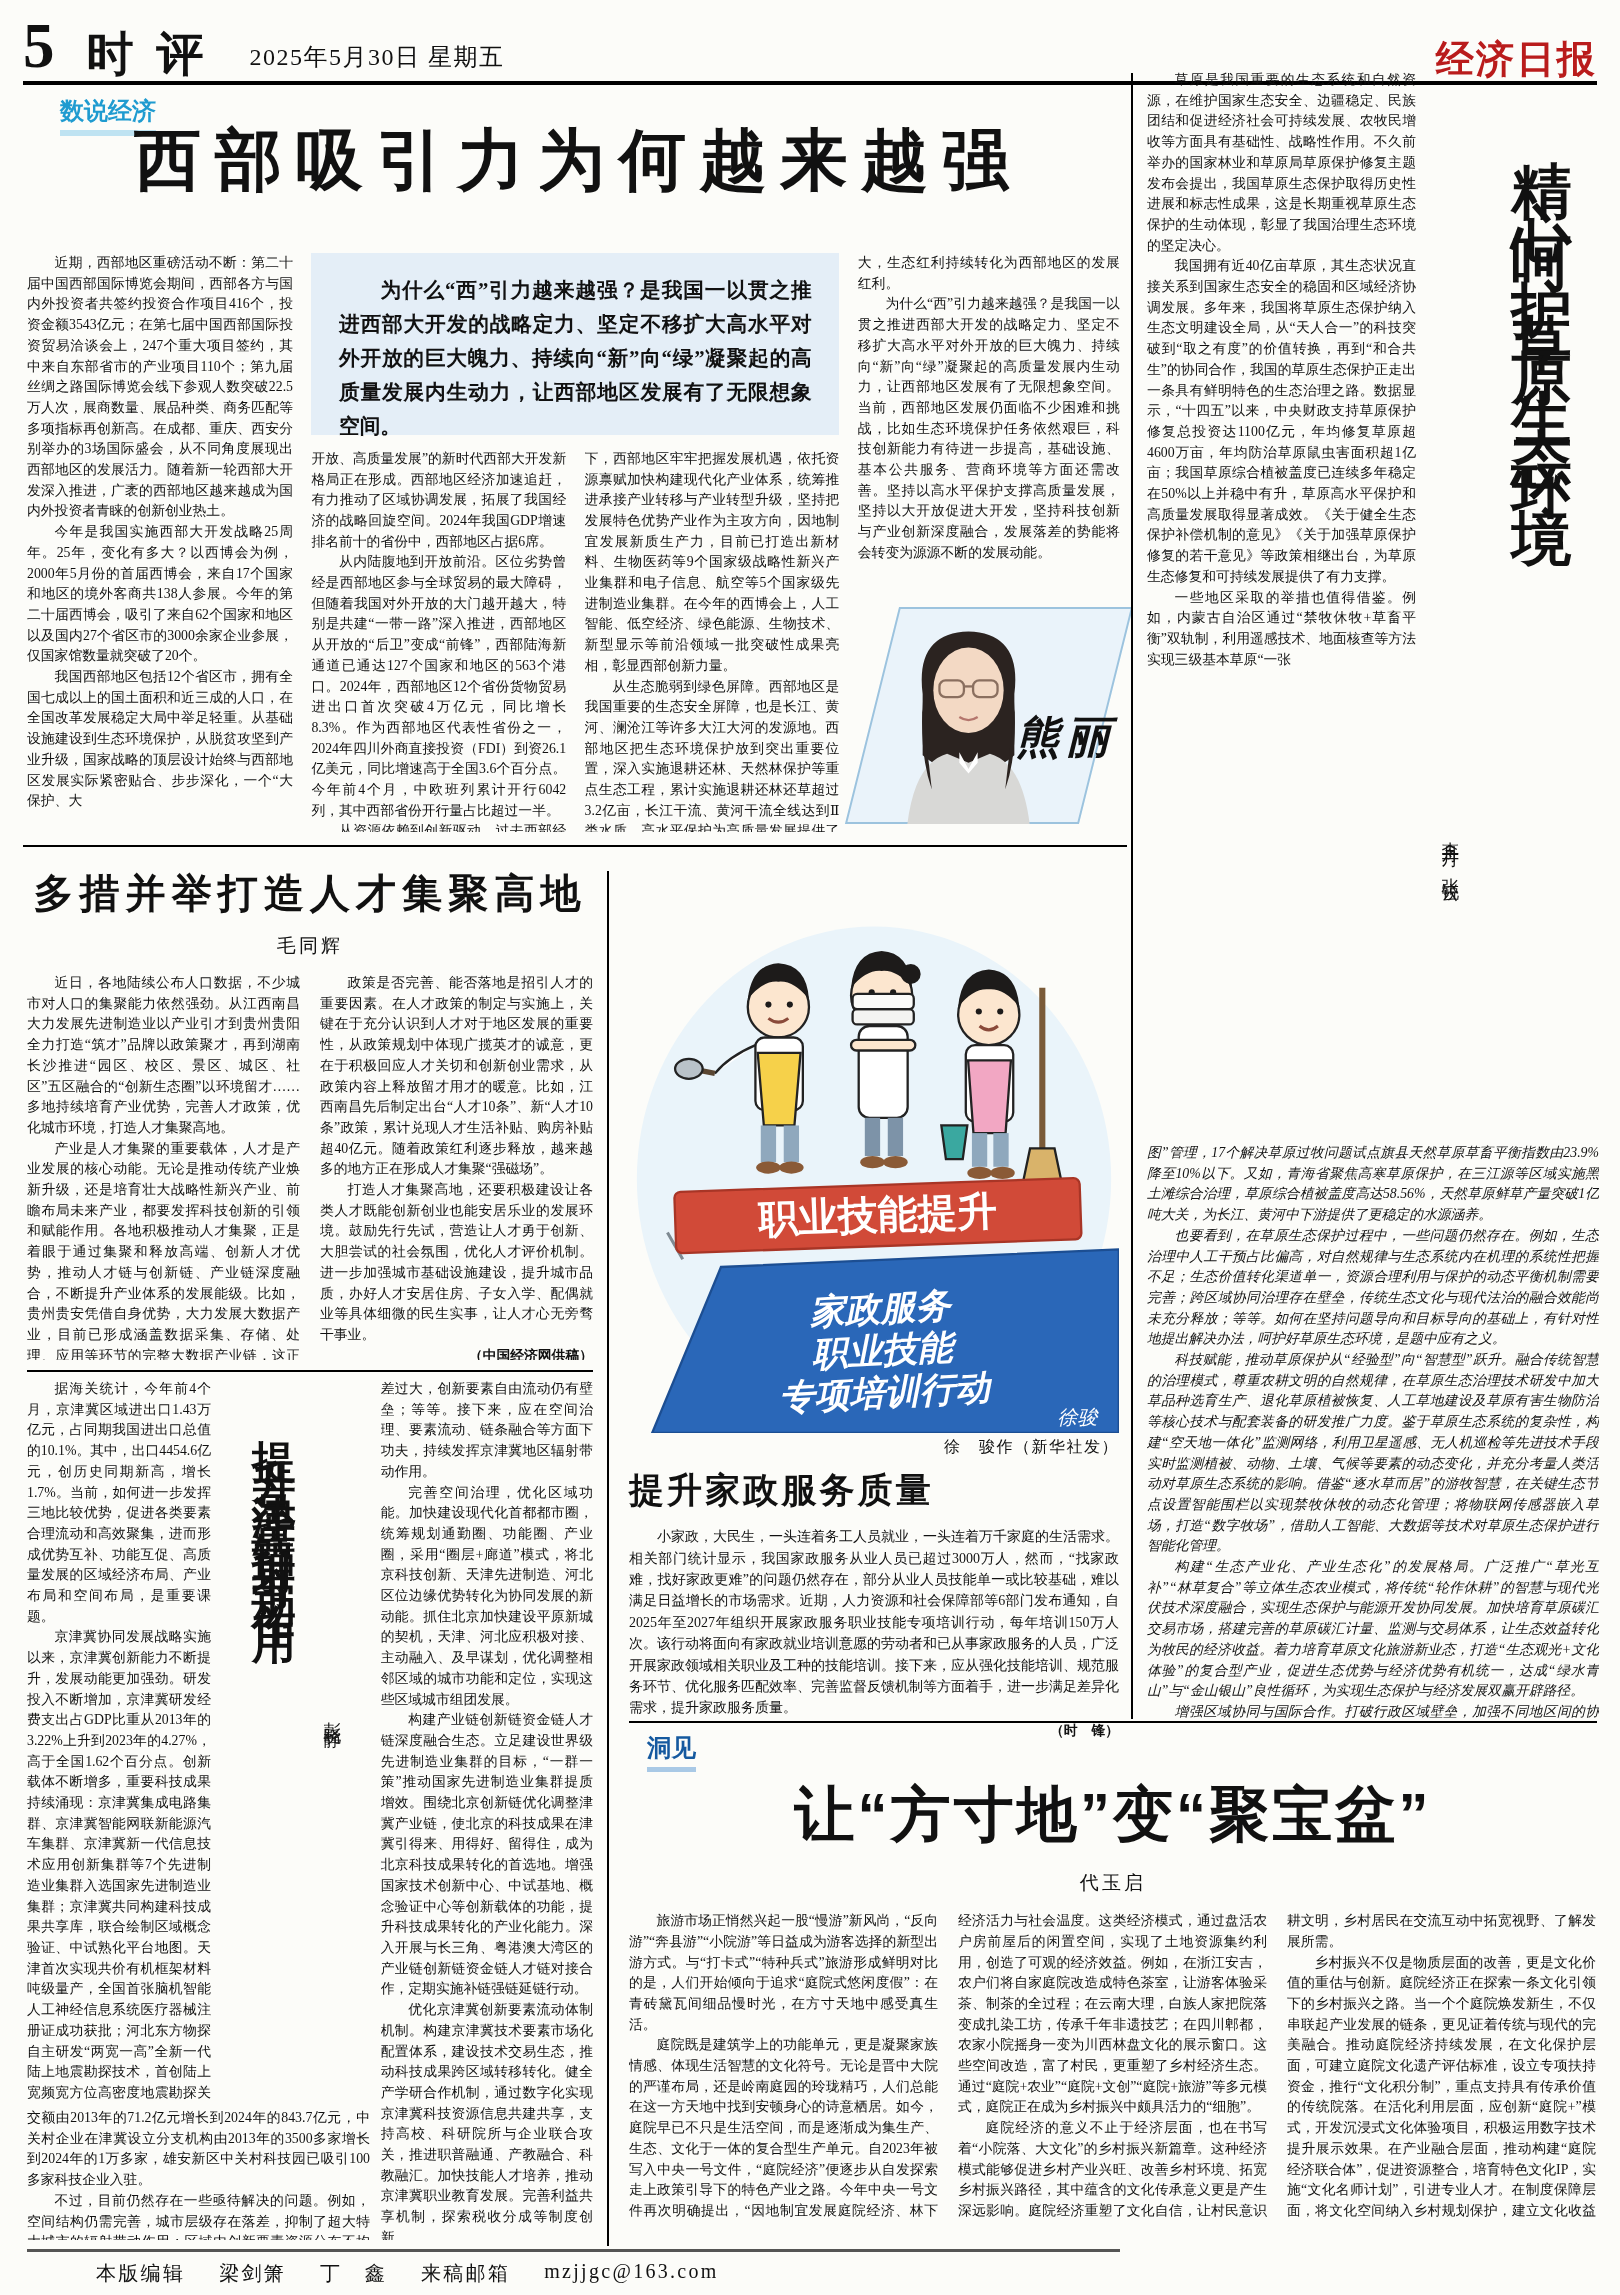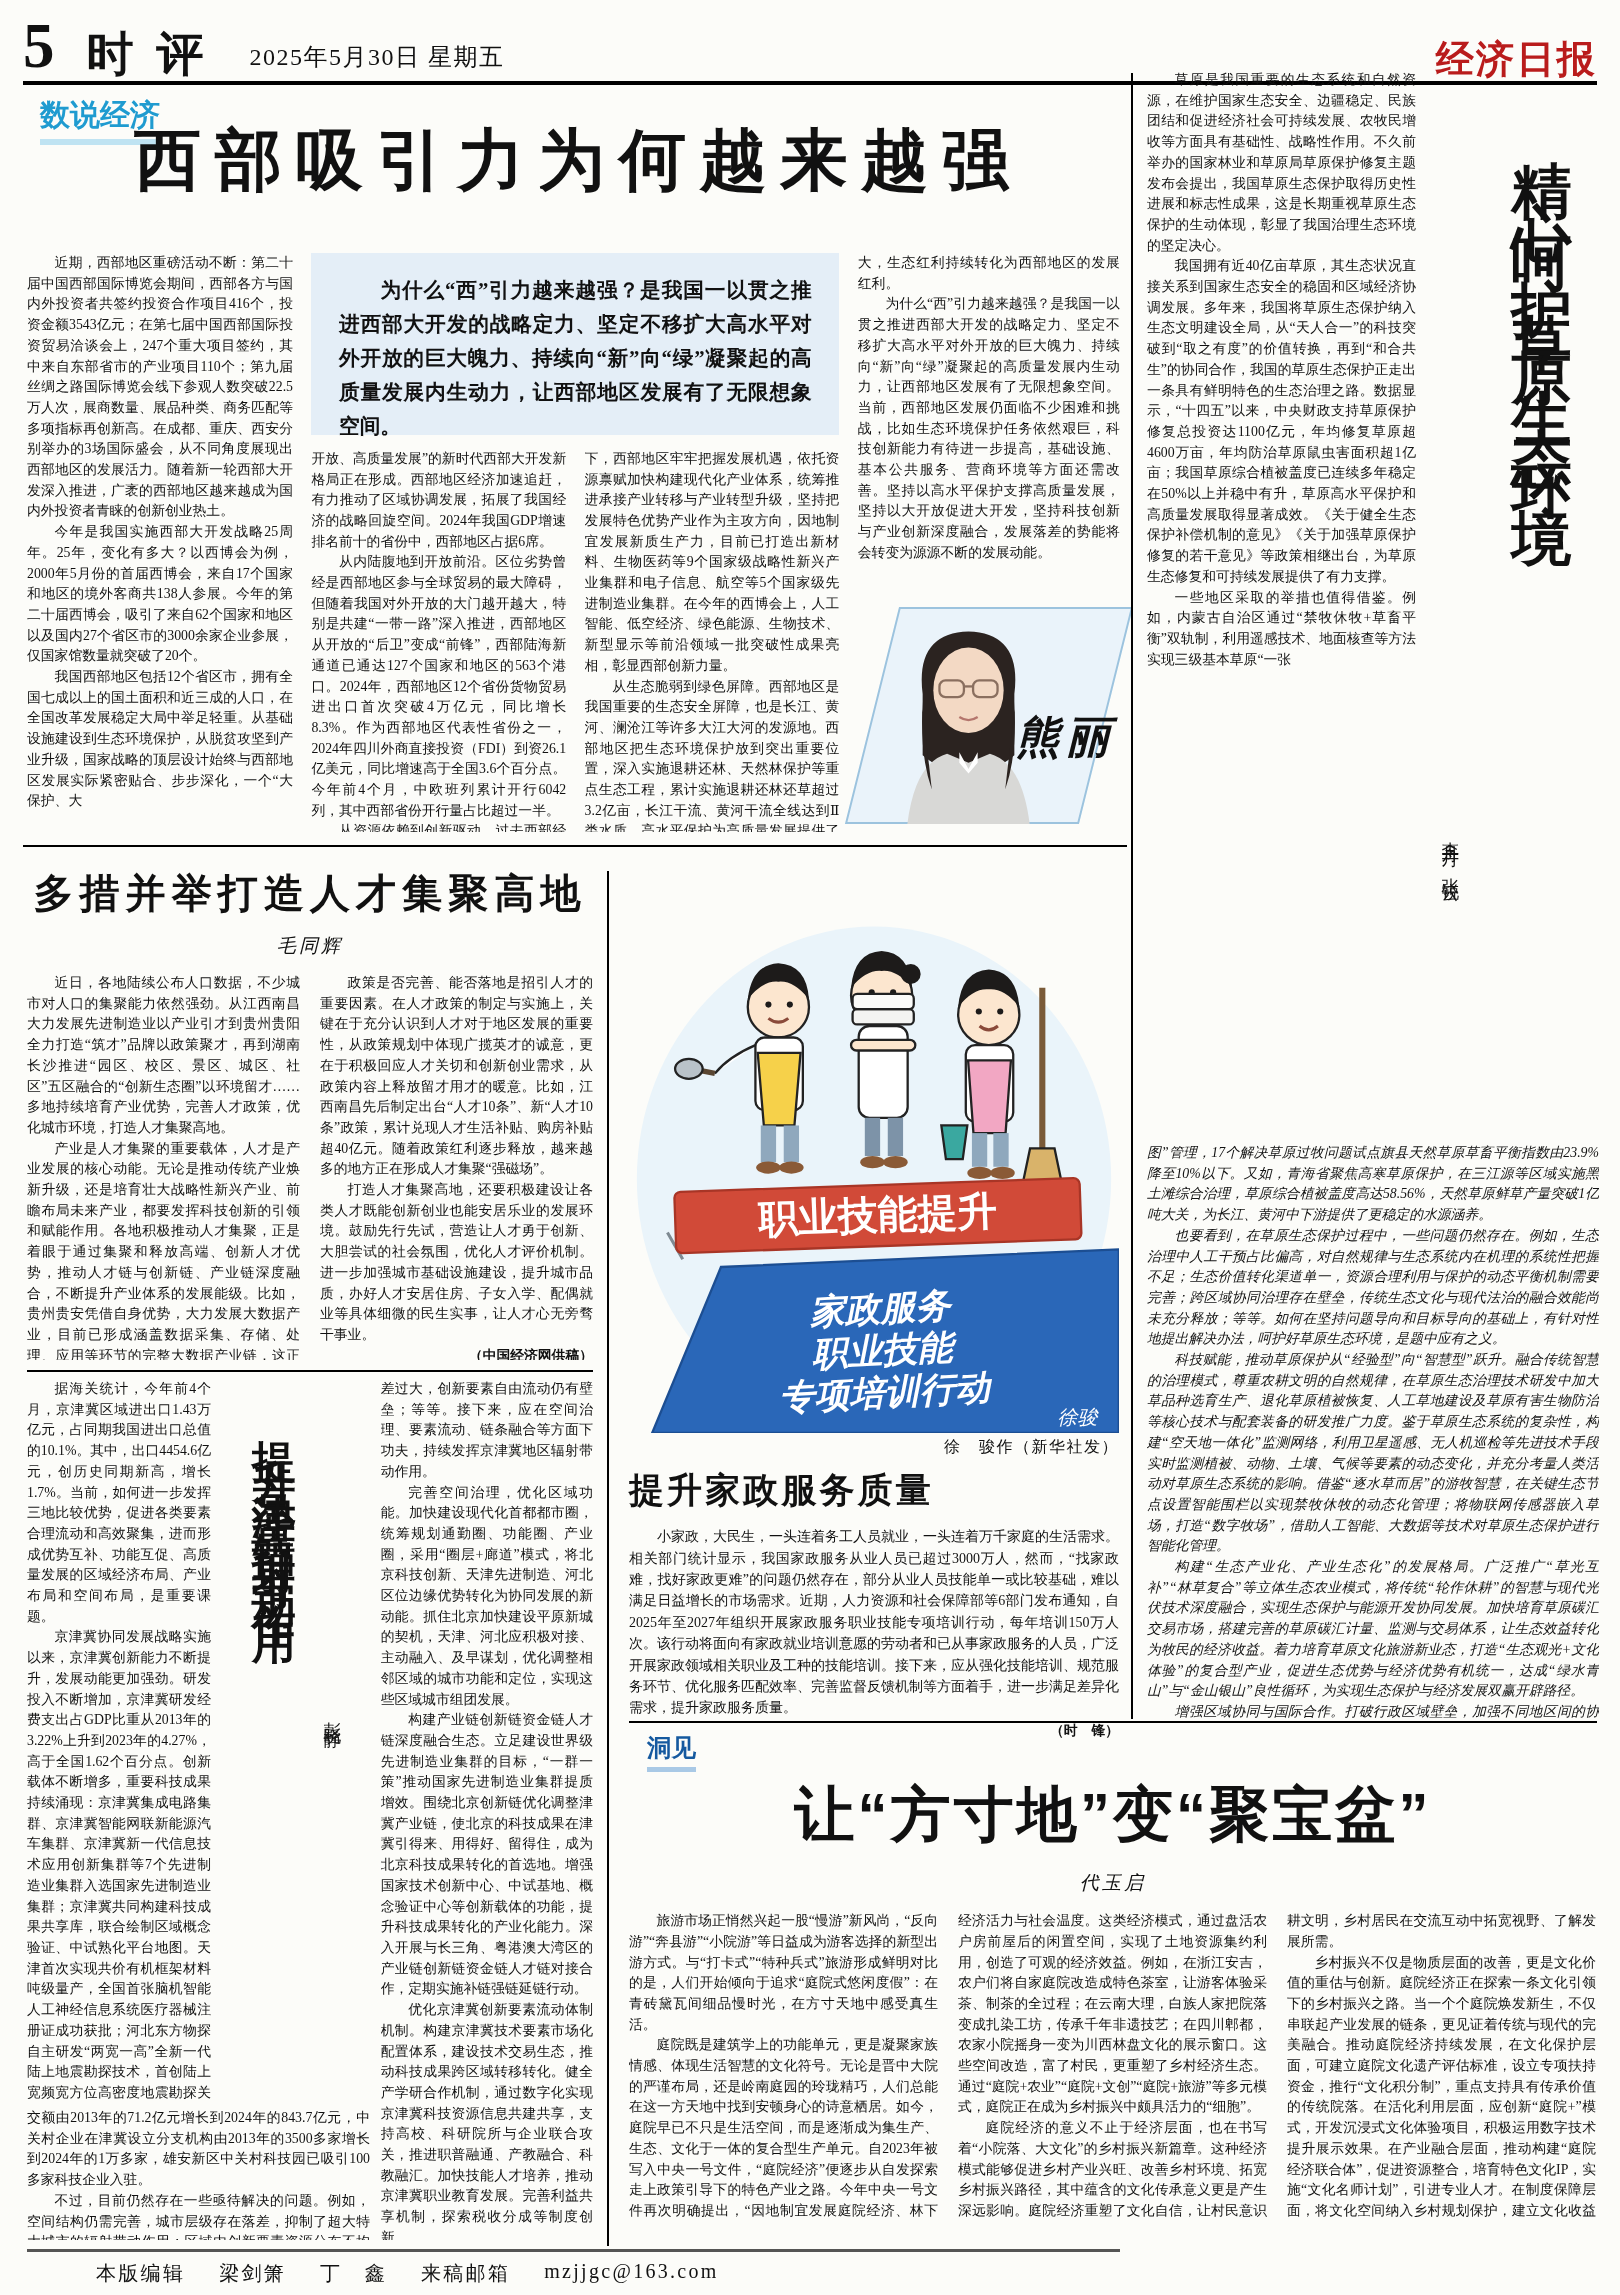"数说经济" .tagblue { font-size: 30px -> 24px; margin-left: none -> 20px }
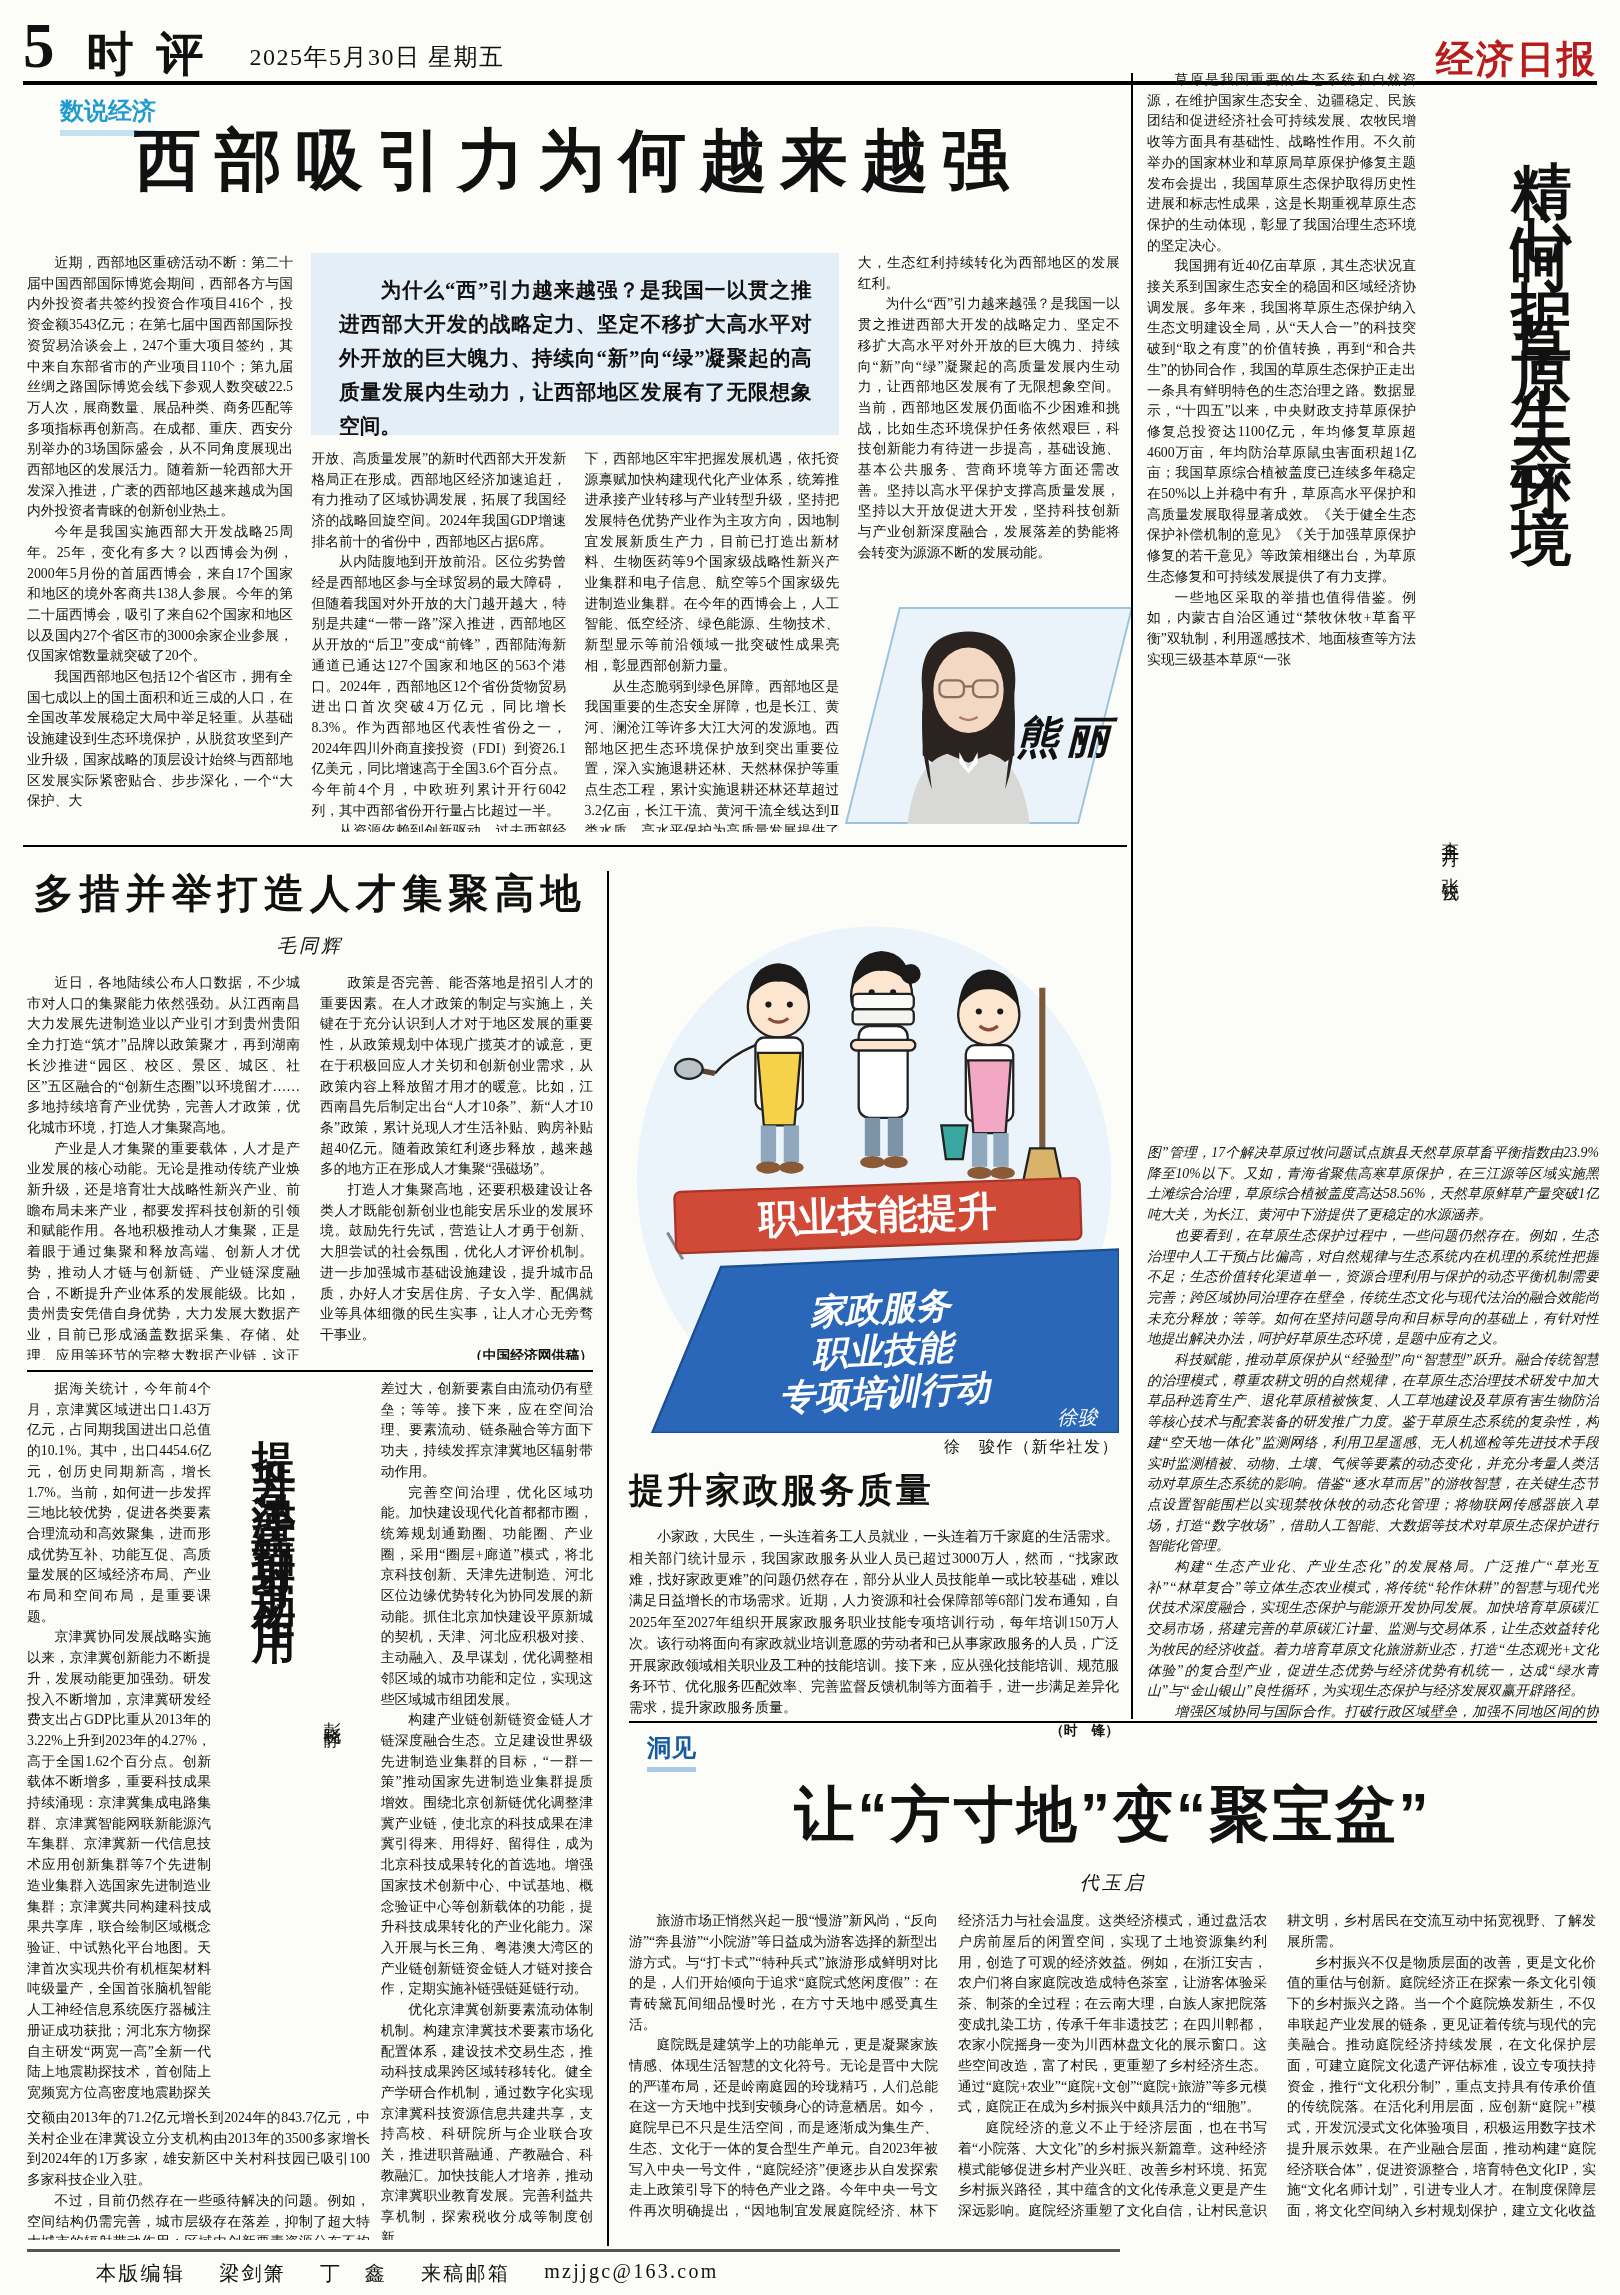"毛同辉" .byline { font-style: italic -> none }
